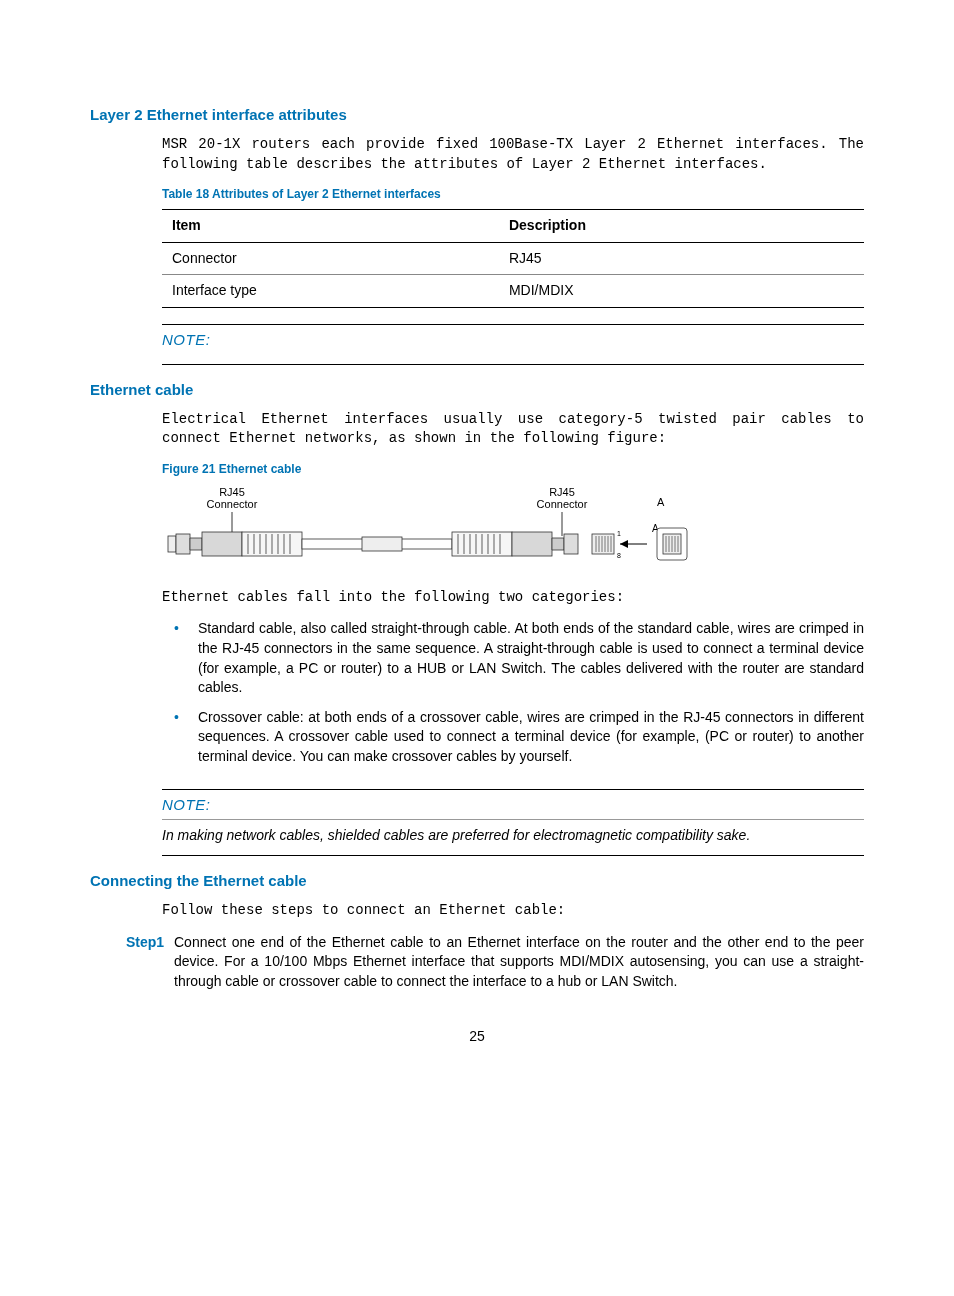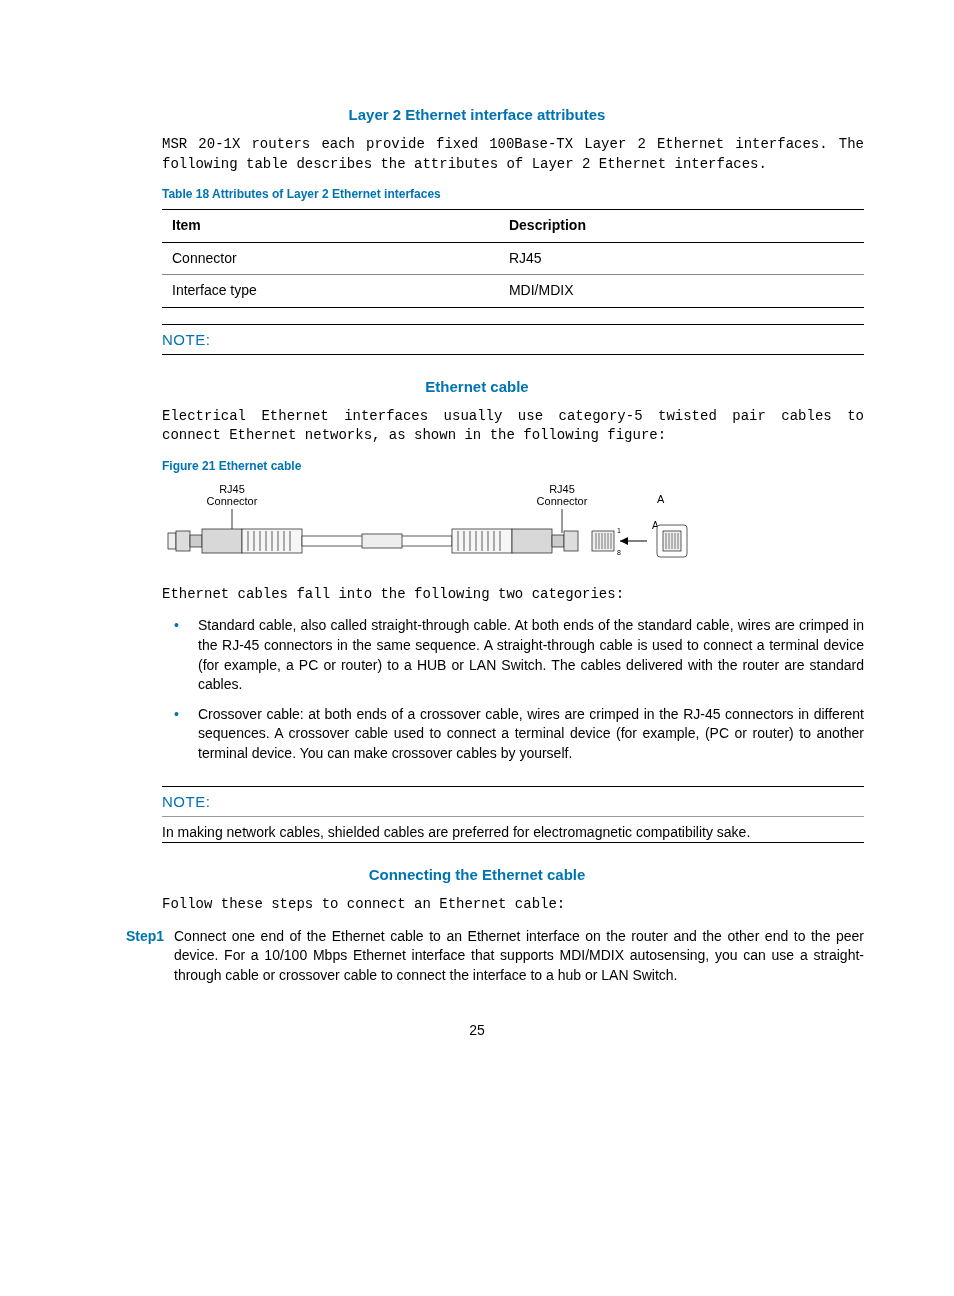"Layer 2 Ethernet interface attributes" .h3 { text-align: center -> none }
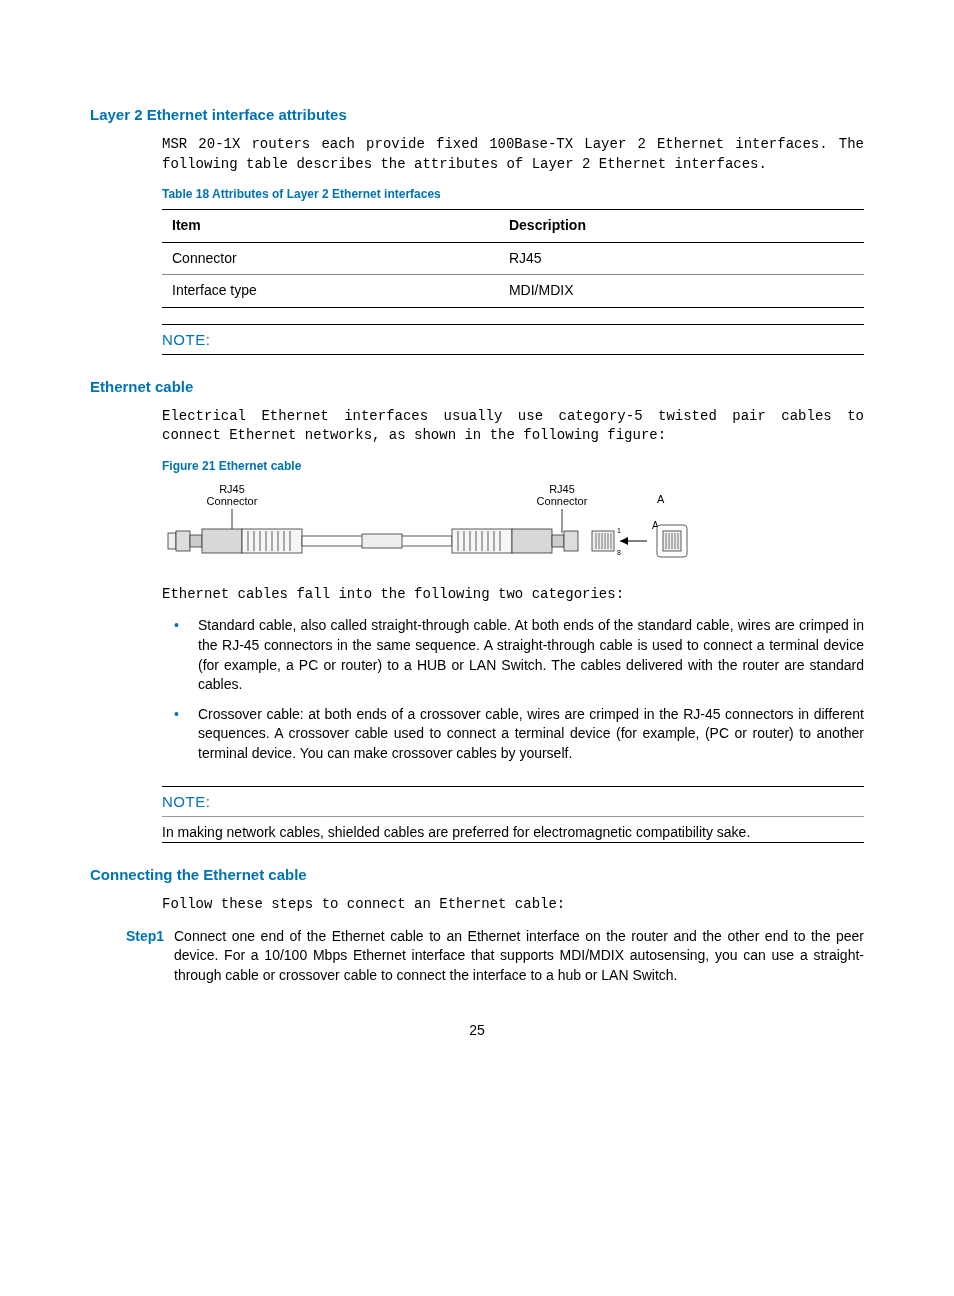"NOTE:" .note-block { font-style: none -> italic; margin: 12px 0 21px 72px -> 12px 0 14px 72px; padding: 4px 0 0 0 -> 4px 0 10px 0 }
